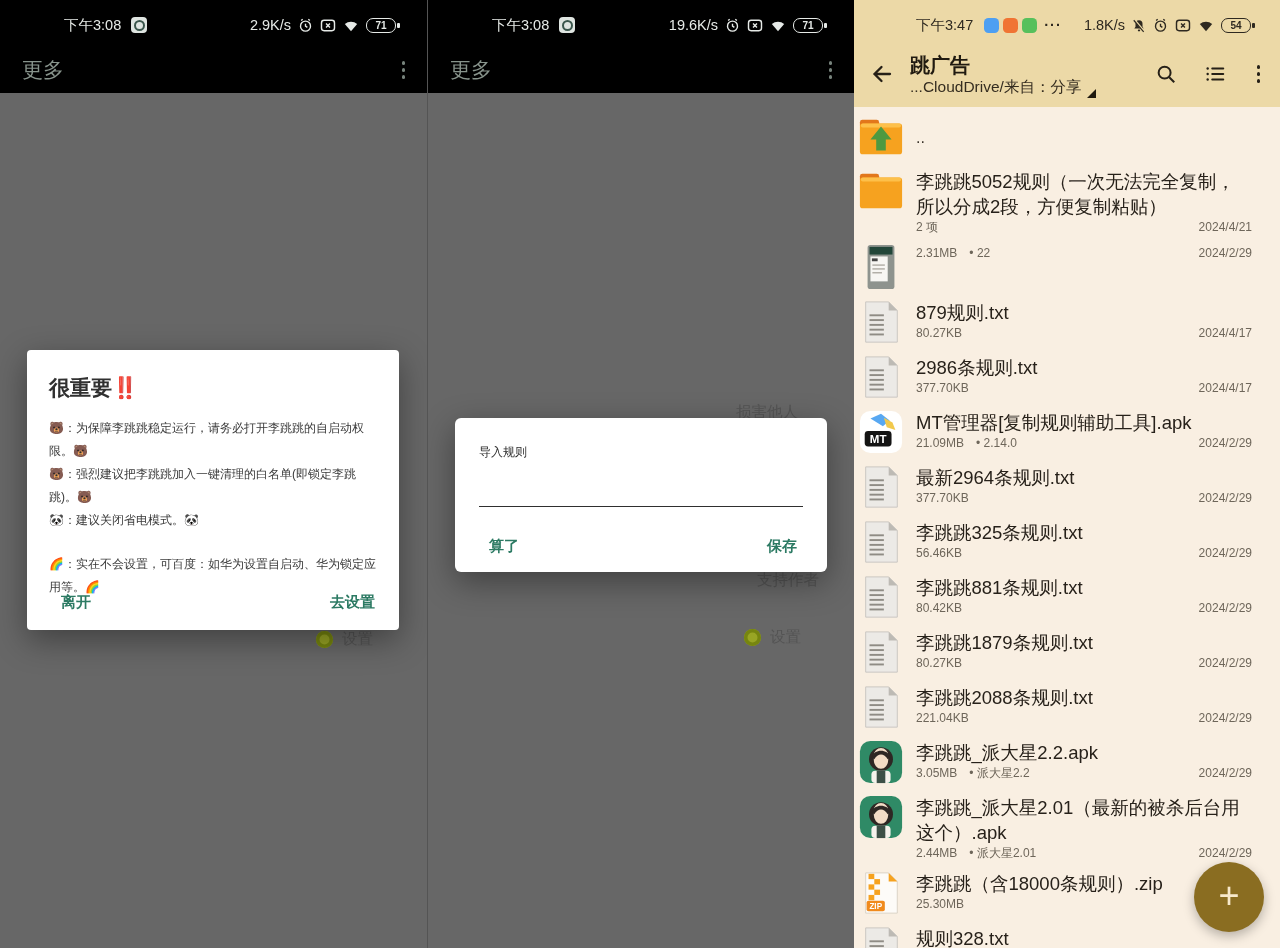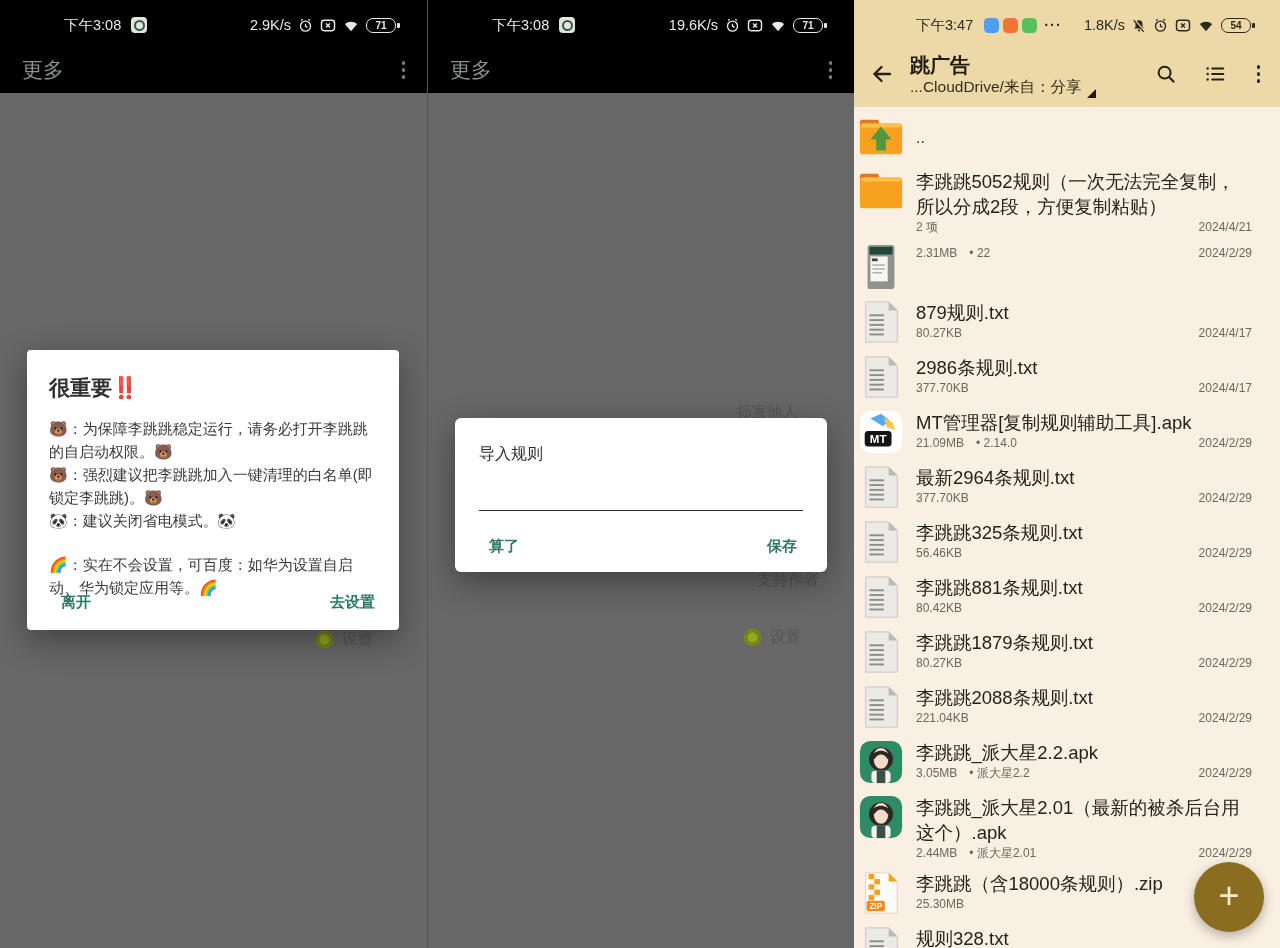"🐻：为保障李跳跳稳定运行，请务必打开李跳跳的自启动权限。🐻" .para { font-size: 15px -> 12px }
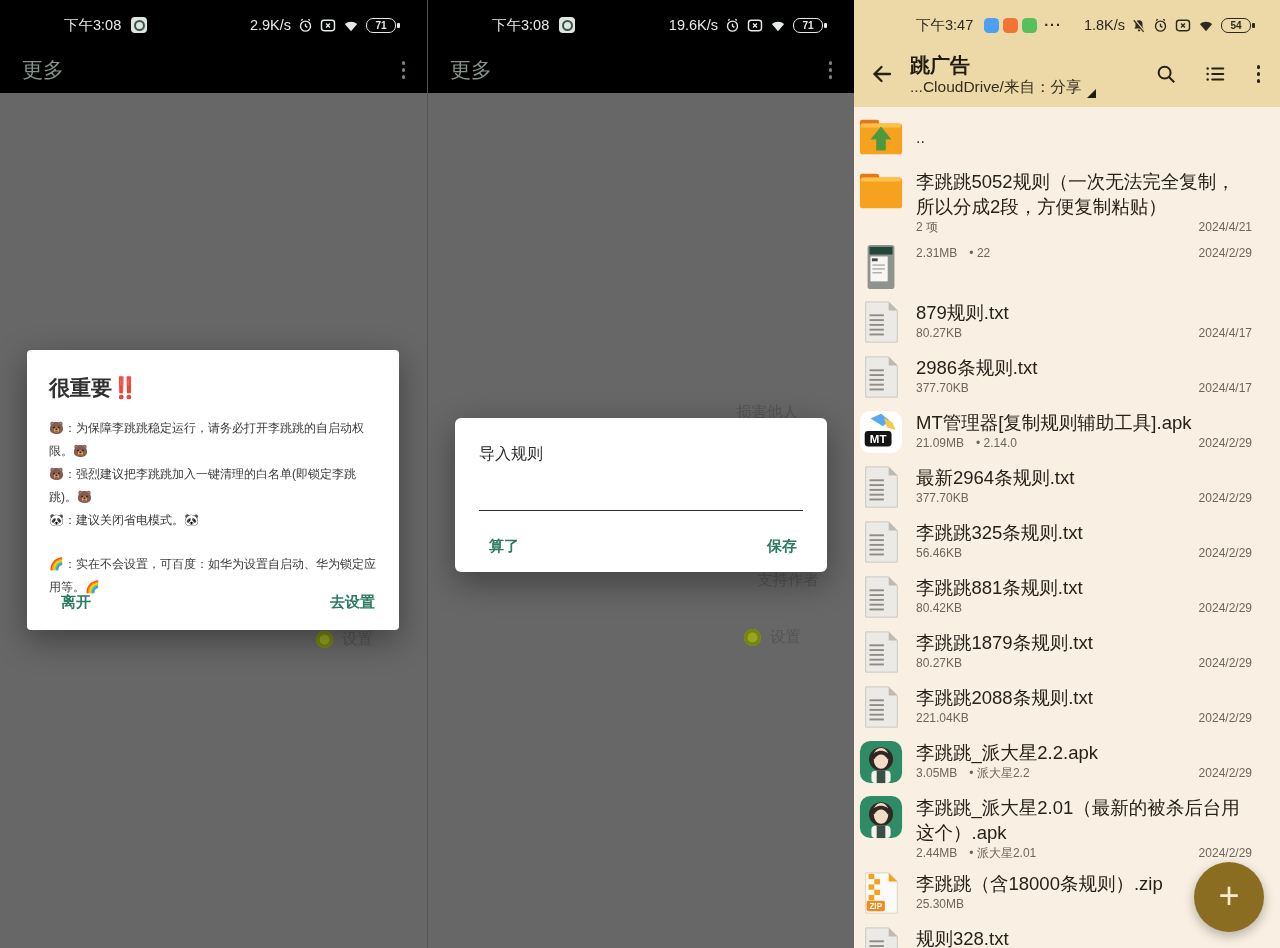"导入规则" #dlg-import .dlg-title { font-size: 16px -> 12px }
